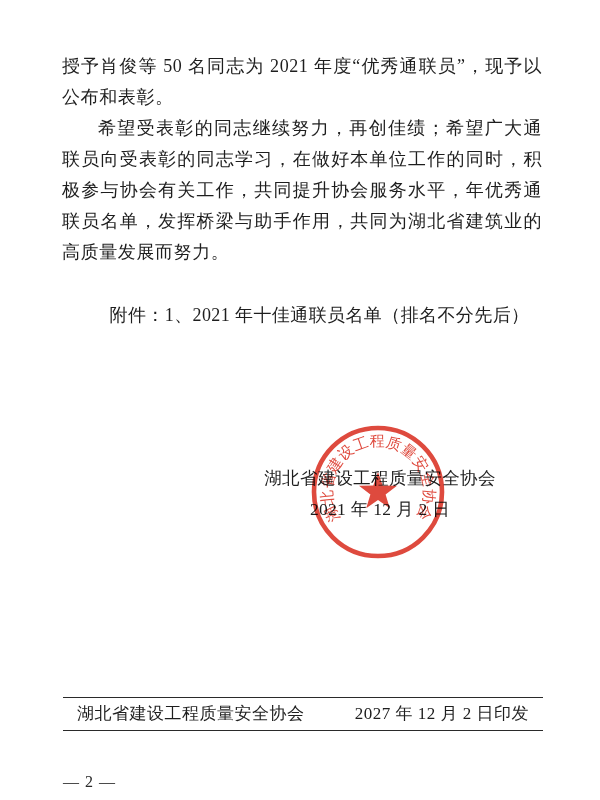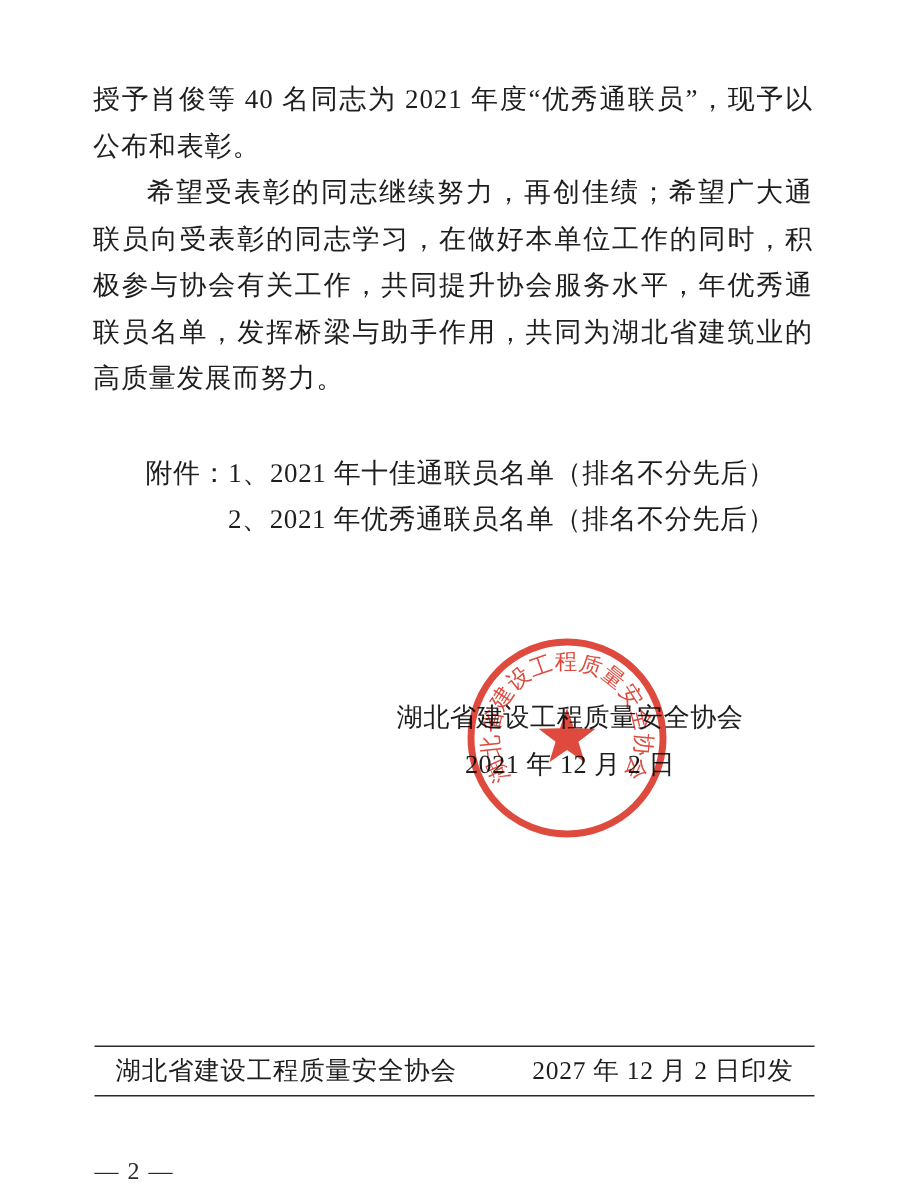"授予肖俊等 40 名同志为 2021 年度“优秀通联员”，现予以公布和表彰。" p.para { text: 40 -> 50 }
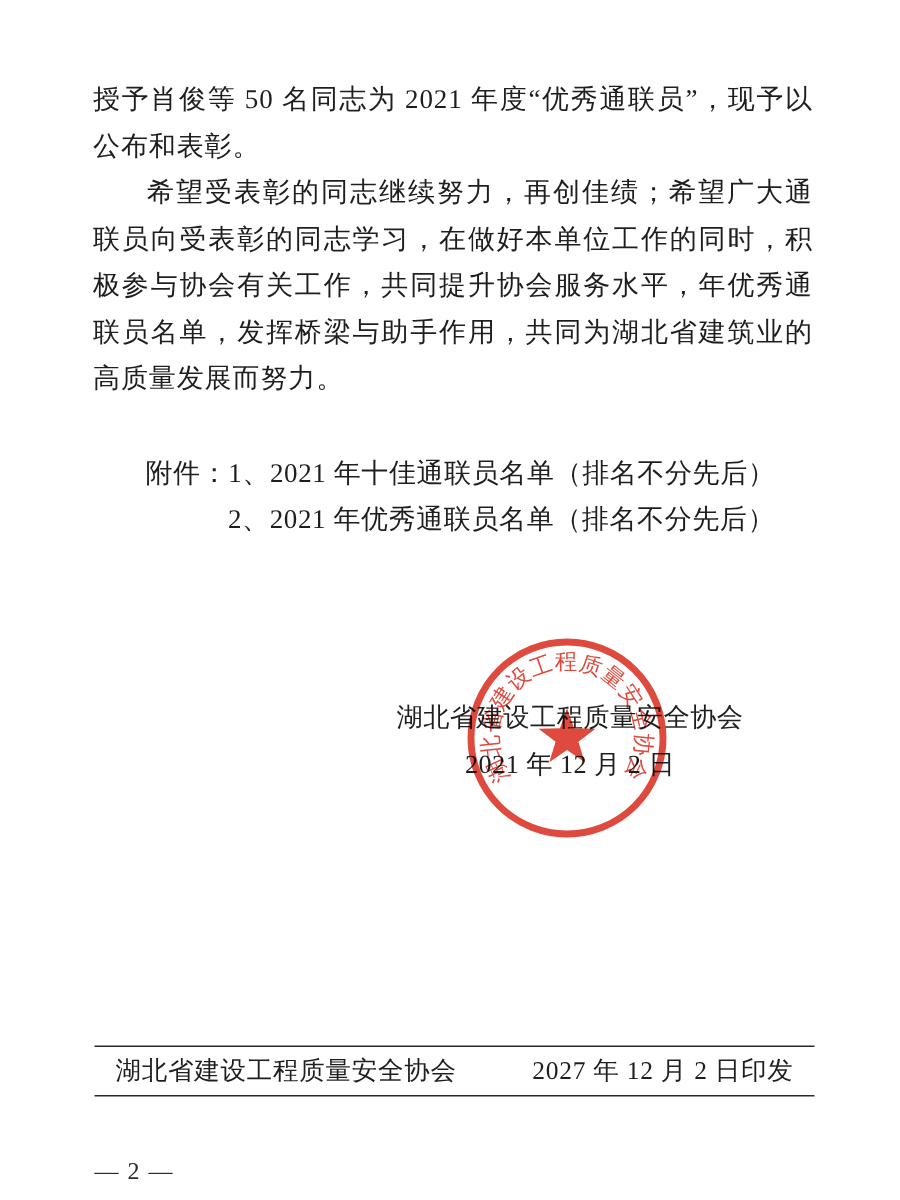"附件：1、2021 年十佳通联员名单（排名不分先后）" .attach-line { text-align: none -> center }
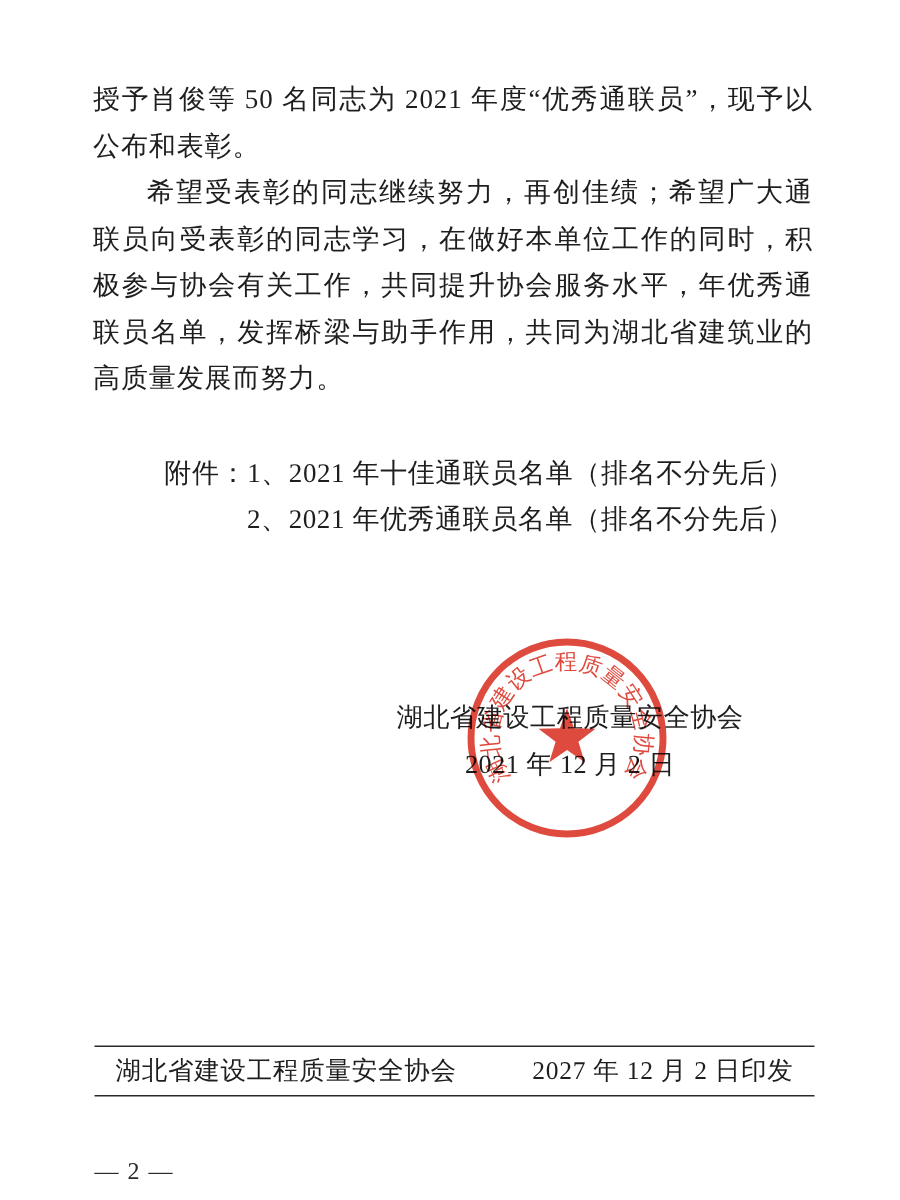"2、2021 年优秀通联员名单（排名不分先后）" div.attach-line { html: <div><span>2、2021 年优秀通联员名单（排名不分先后）</span></div> -> none }
